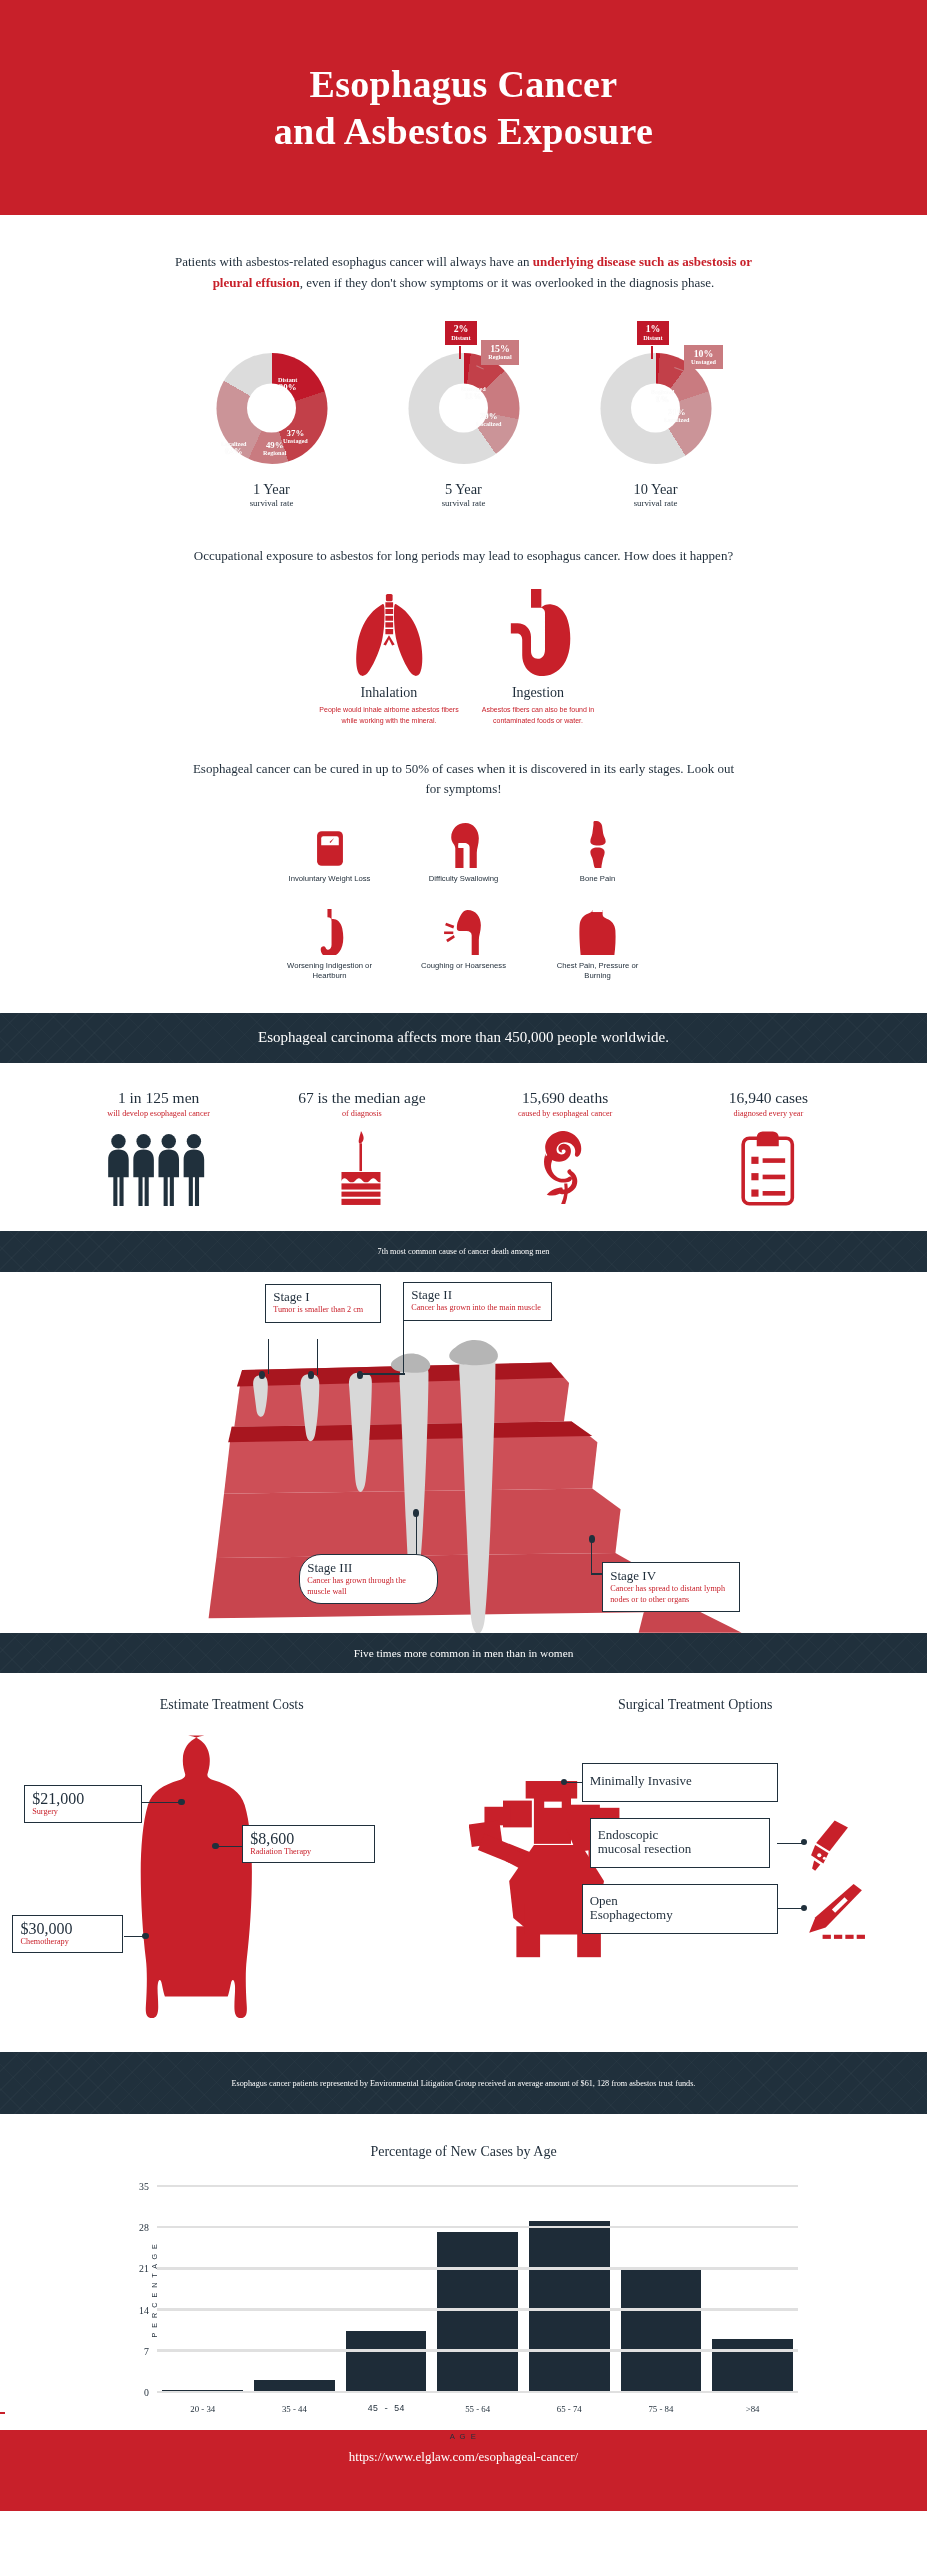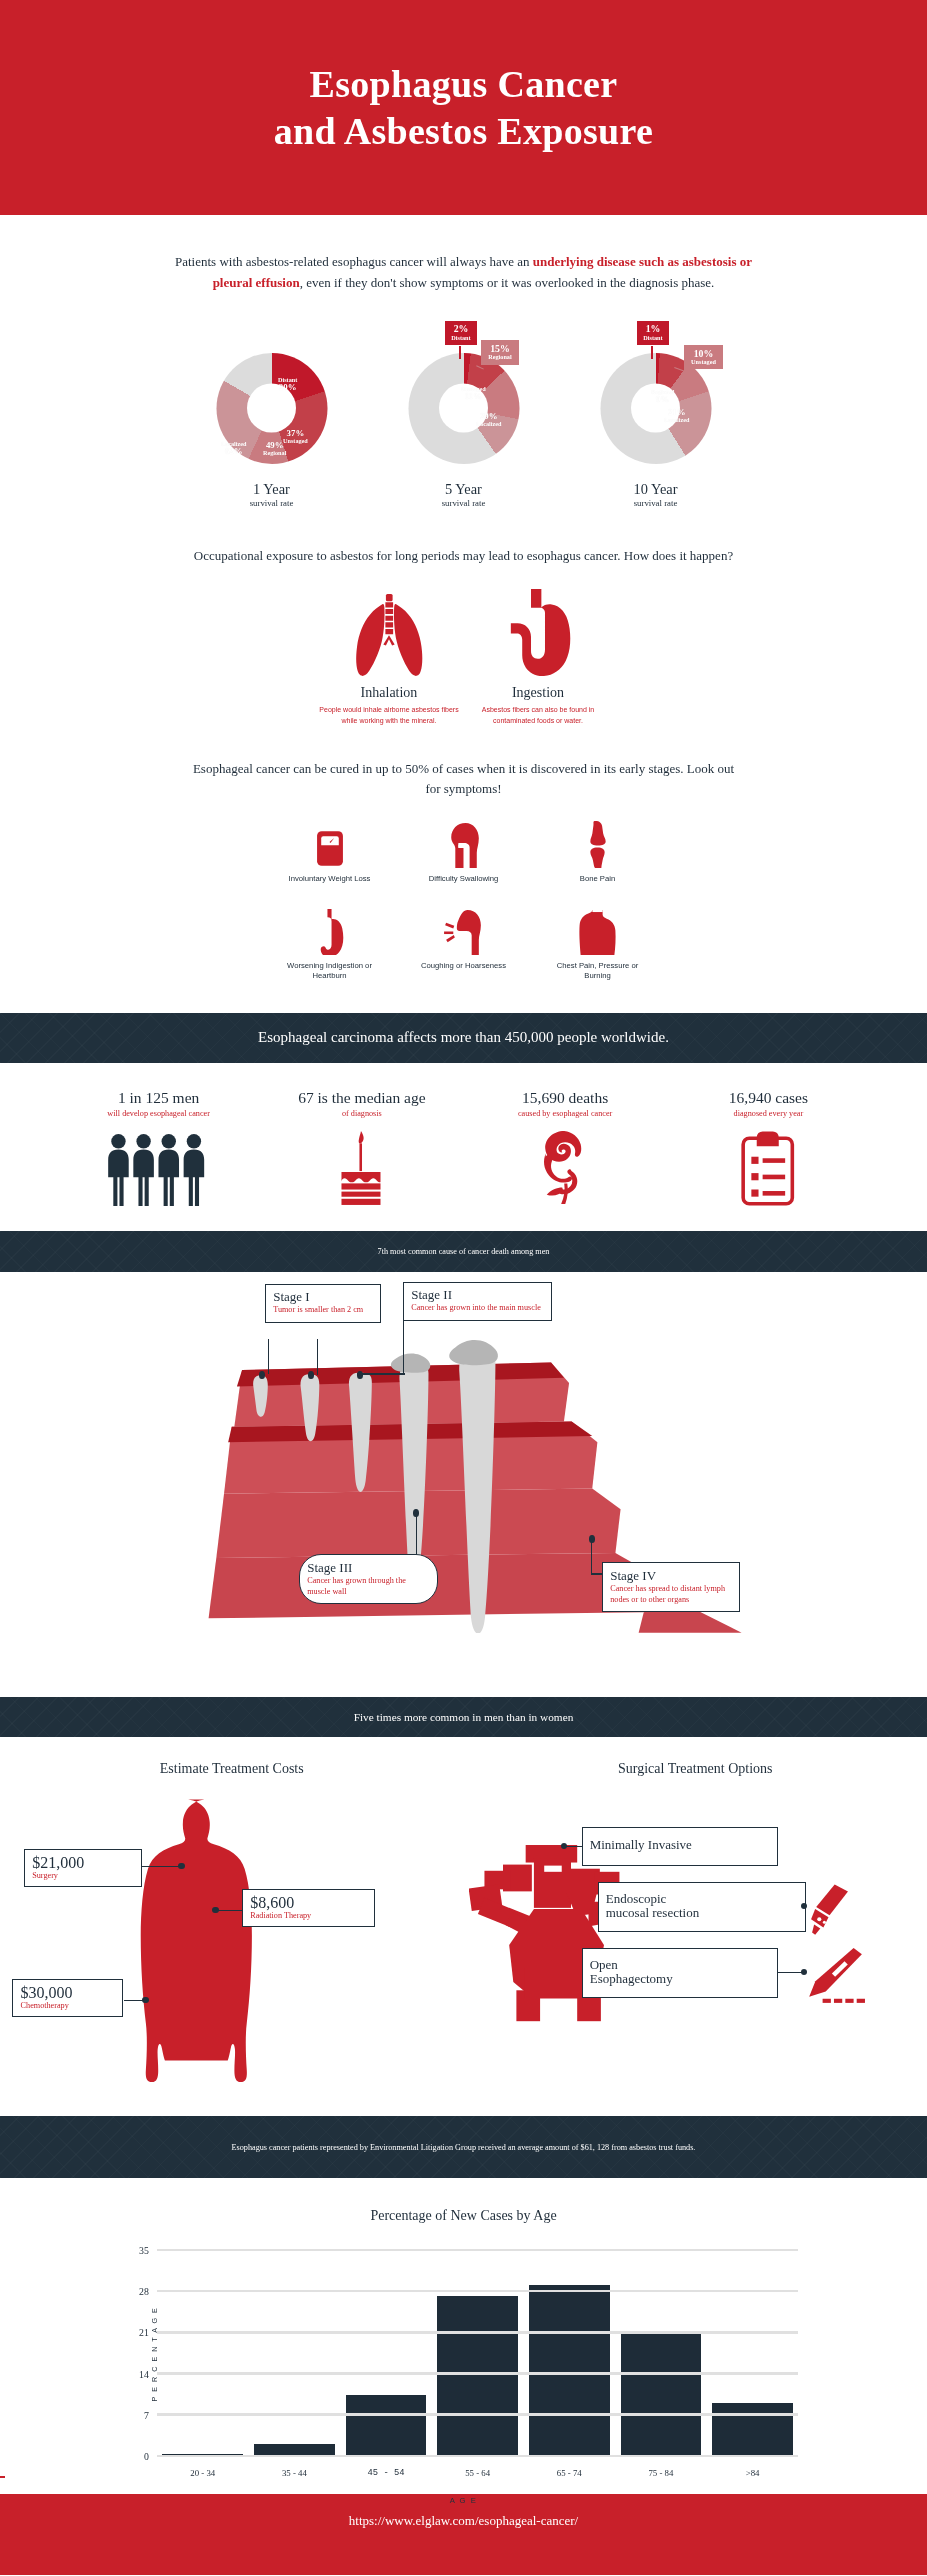"Stage I" .stages { height: 425px -> 361px }
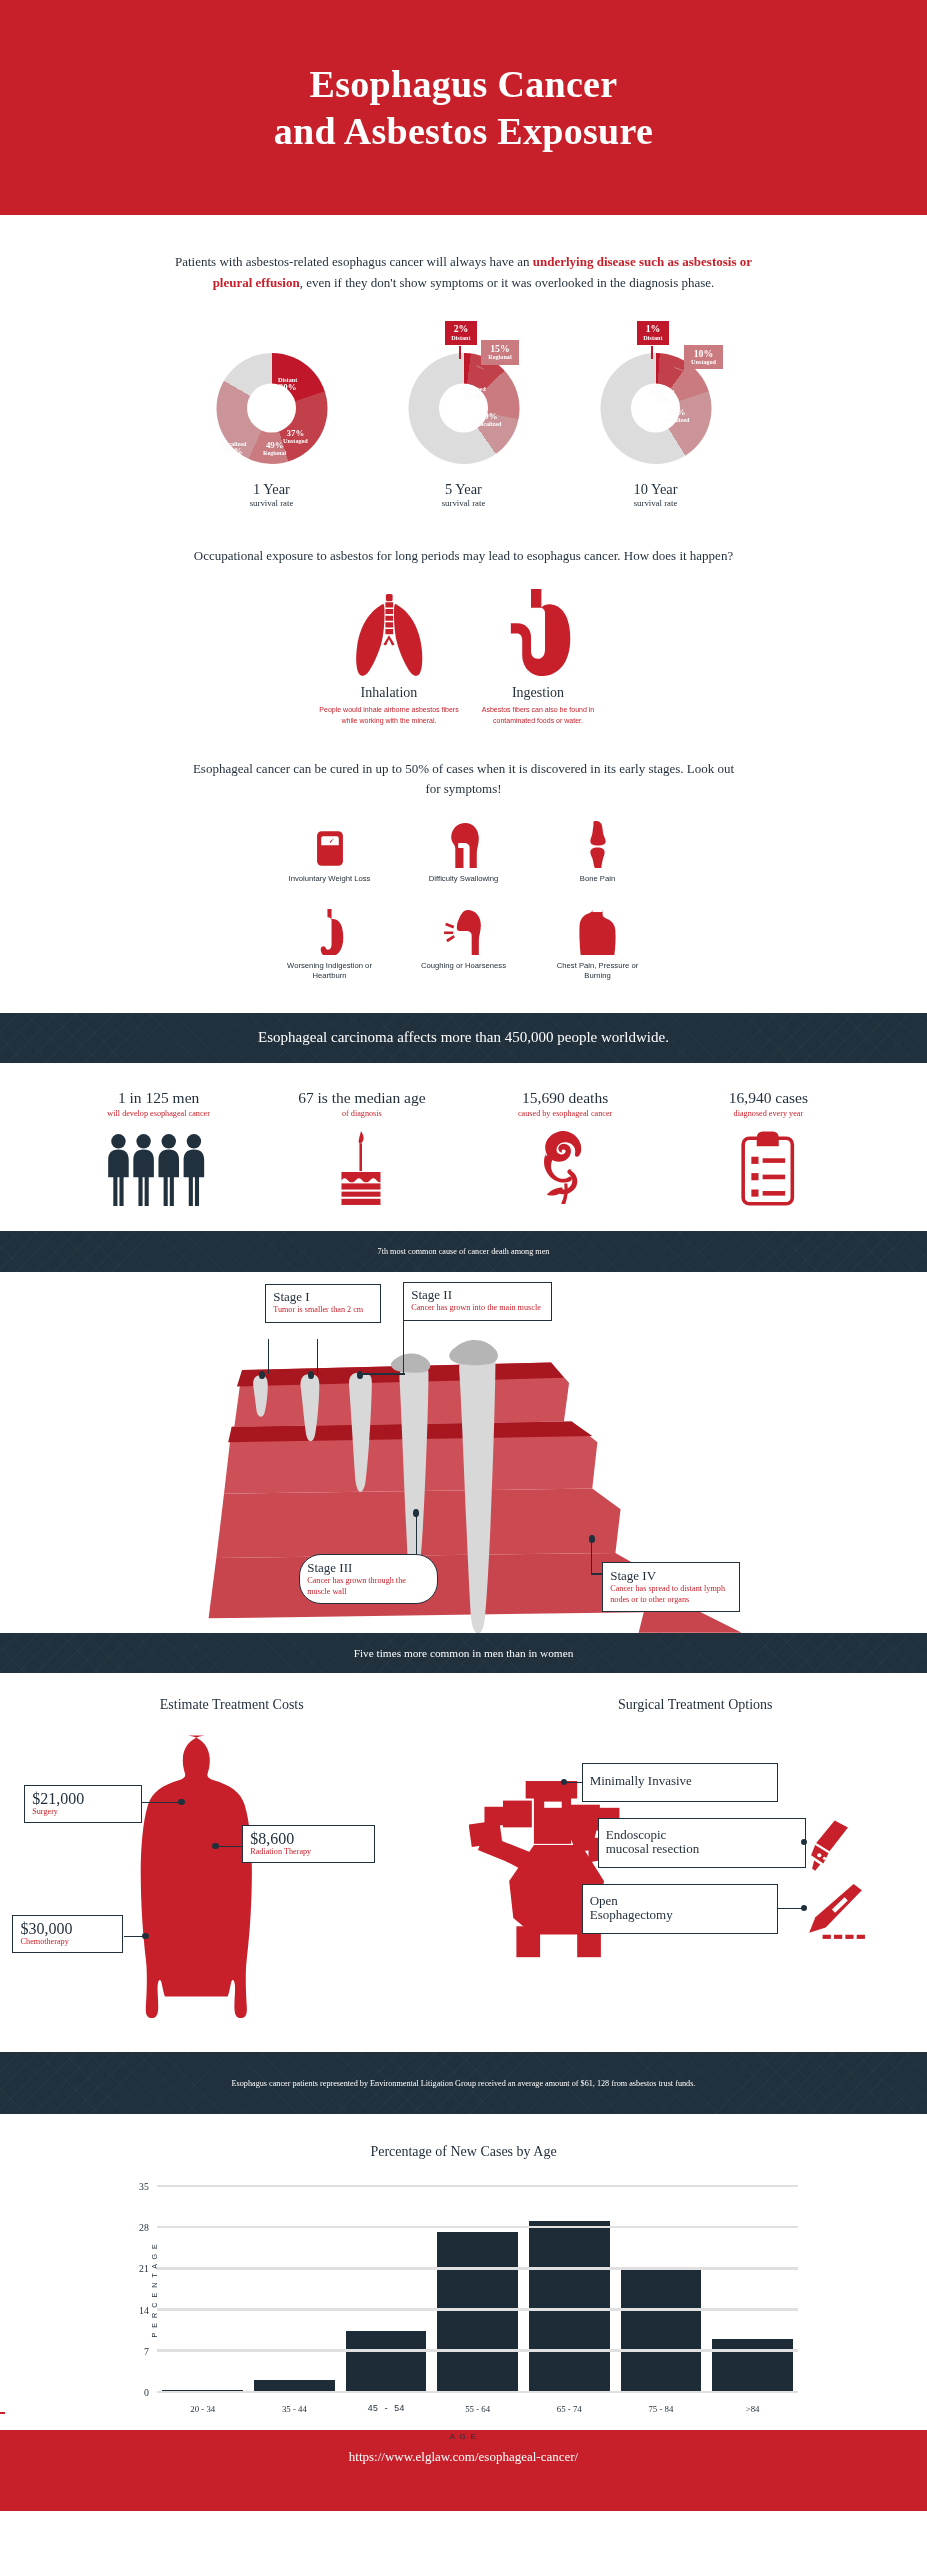"Endoscopic" div.tbox { left: 134px -> 126px; width: 208px -> 180px }
